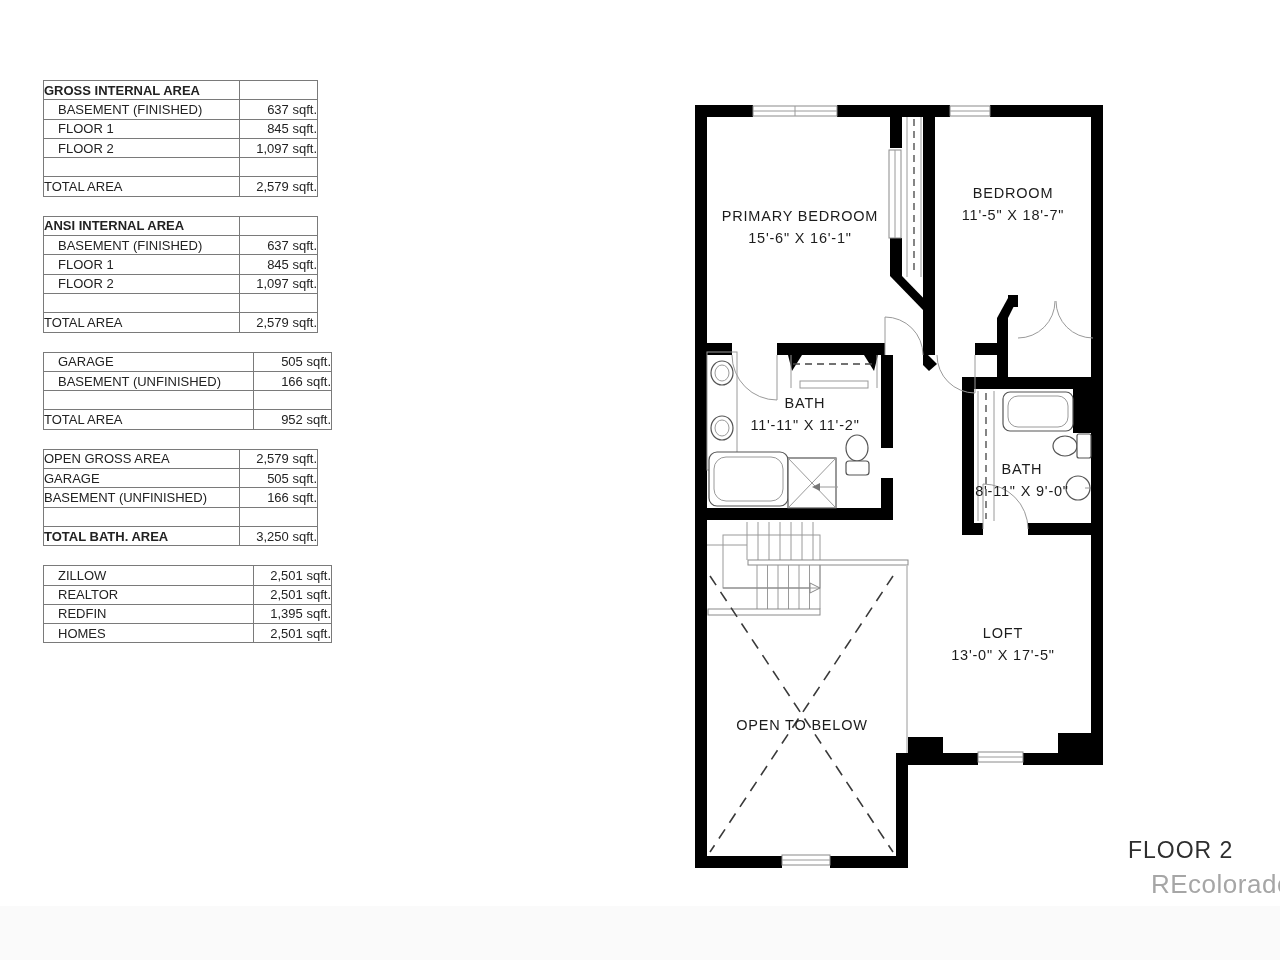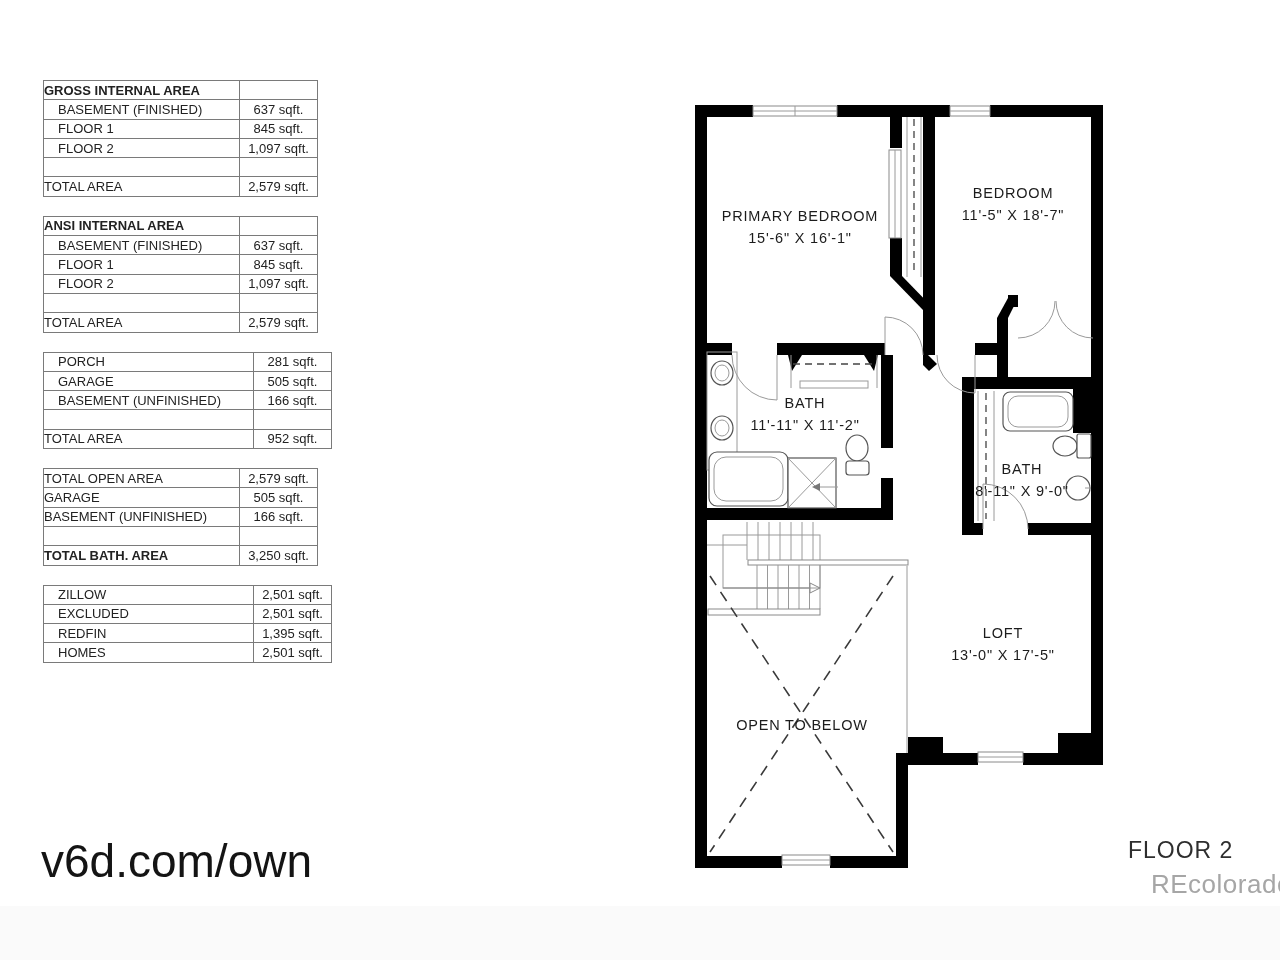"637 sqft." td.v { text-align: center -> right }
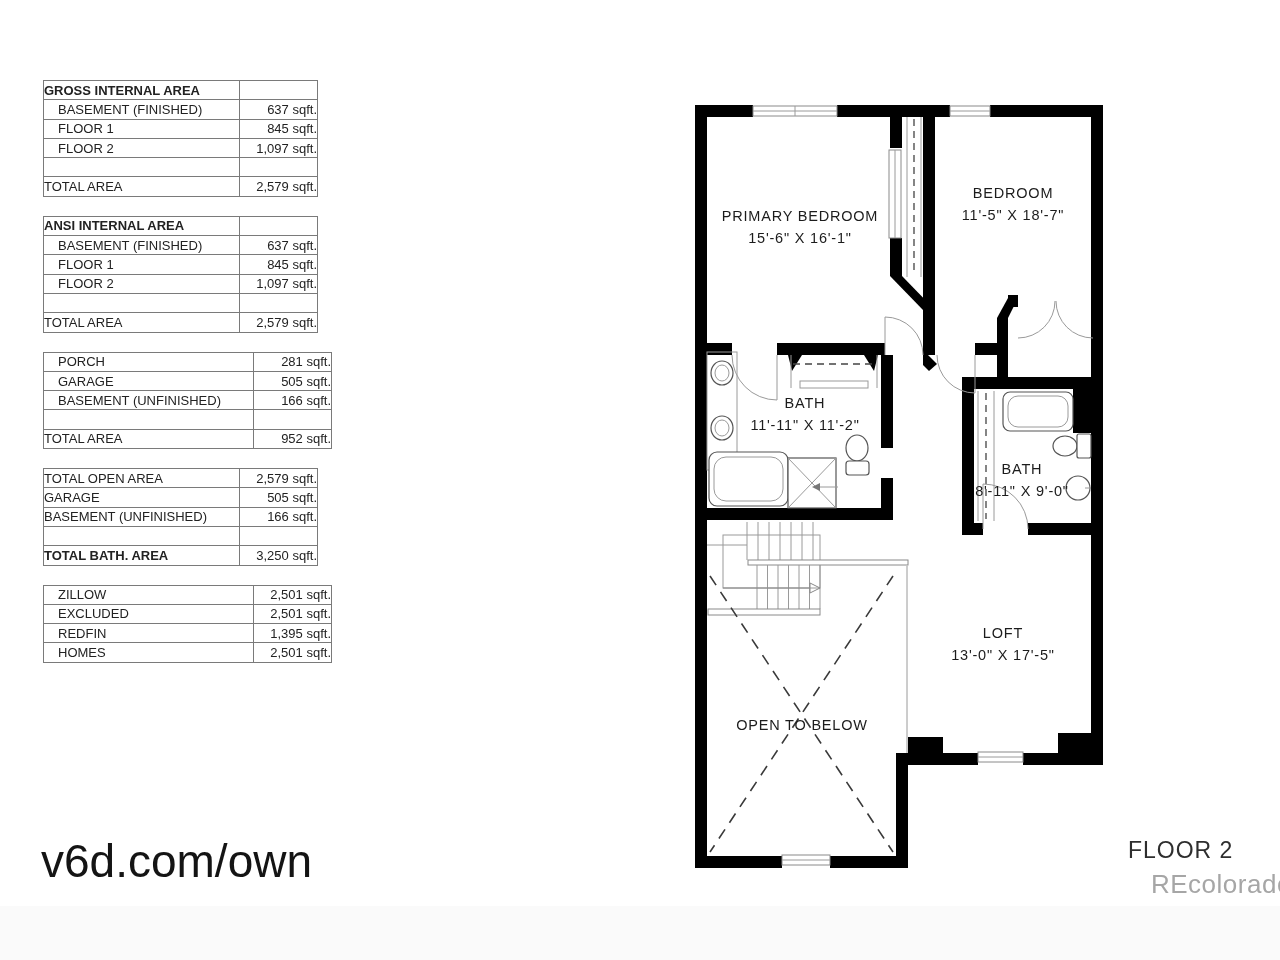"PORCH" tr { html: <tr> <td>PORCH</td> <td>281 sqft.</td> </tr> -> none }
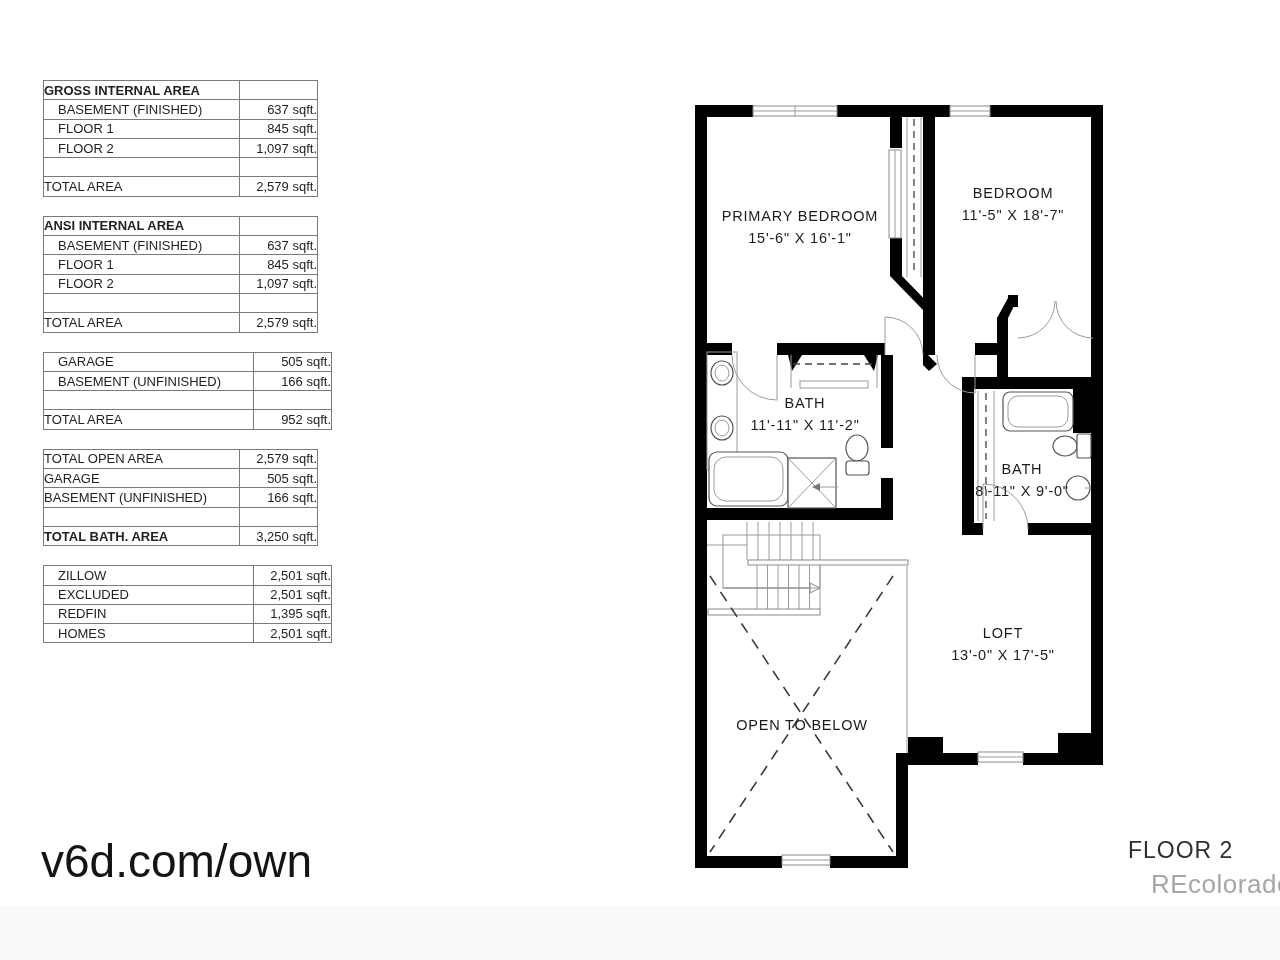"TOTAL OPEN AREA" td.l { text: TOTAL OPEN -> OPEN GROSS }
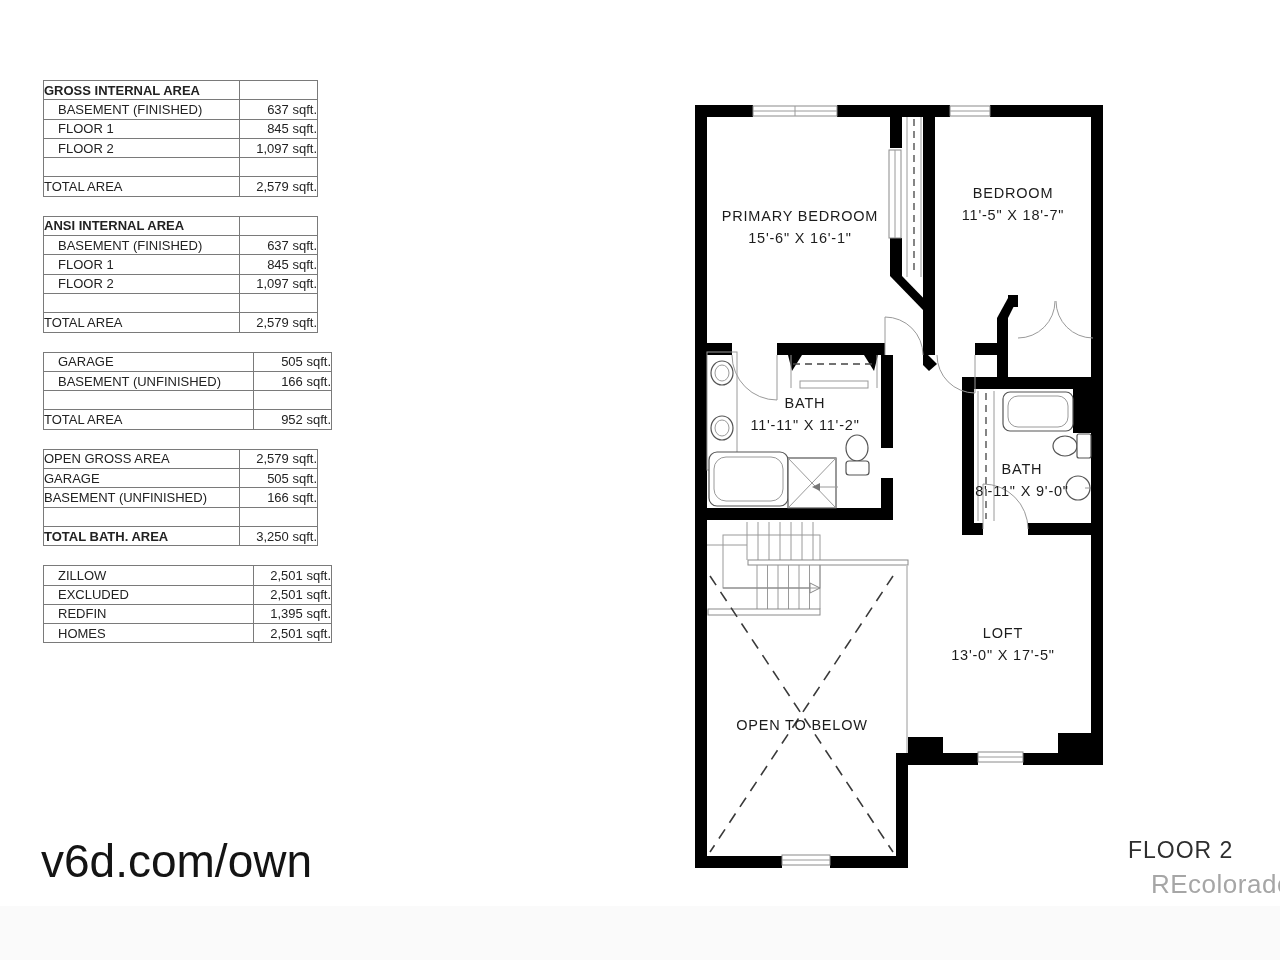"EXCLUDED" td.l { text: EXCLUDED -> REALTOR }
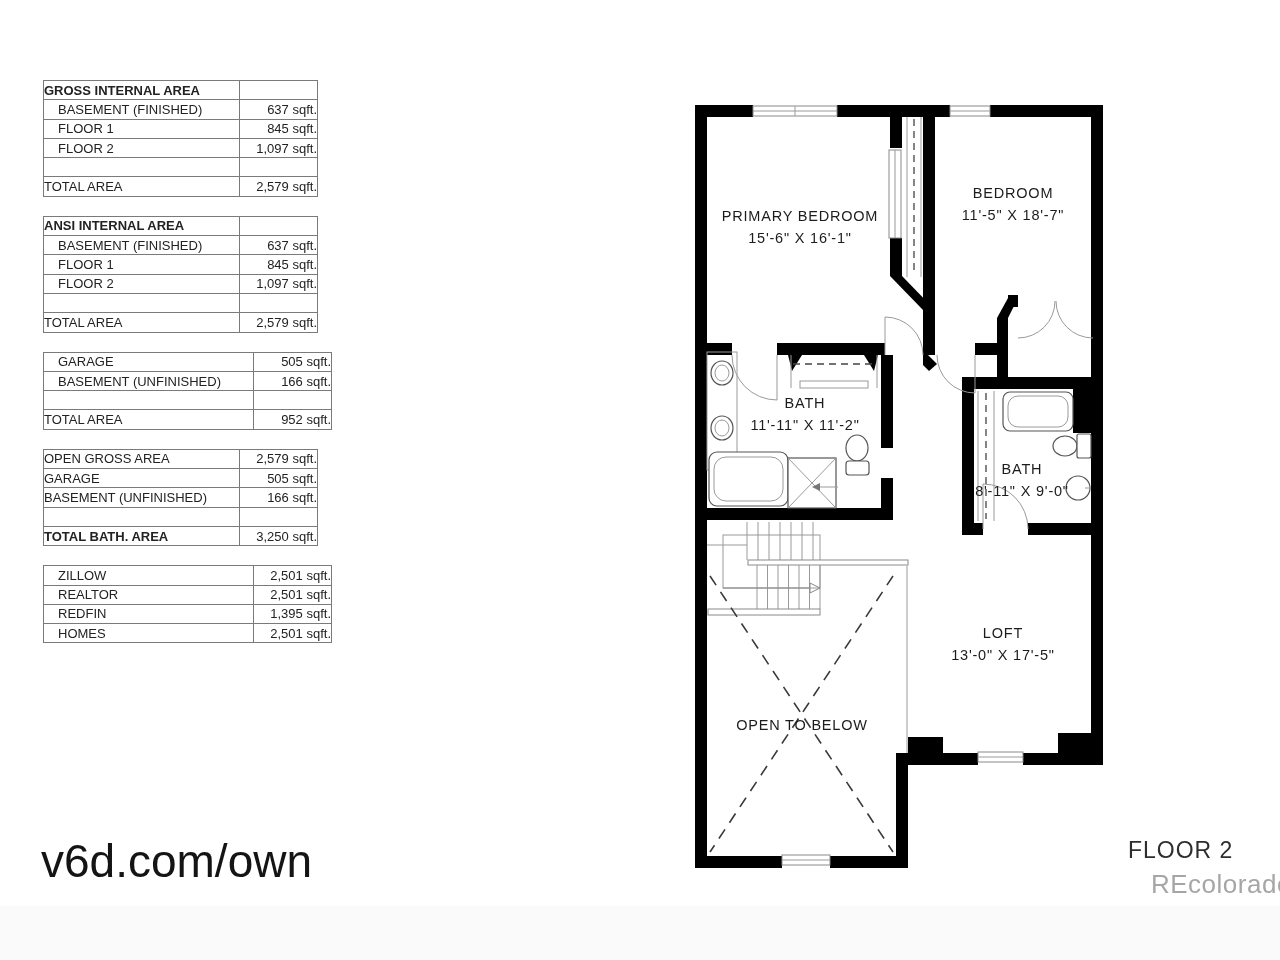"v6d.com/own" div { html: <div>v6d.com/own</div> -> none }
